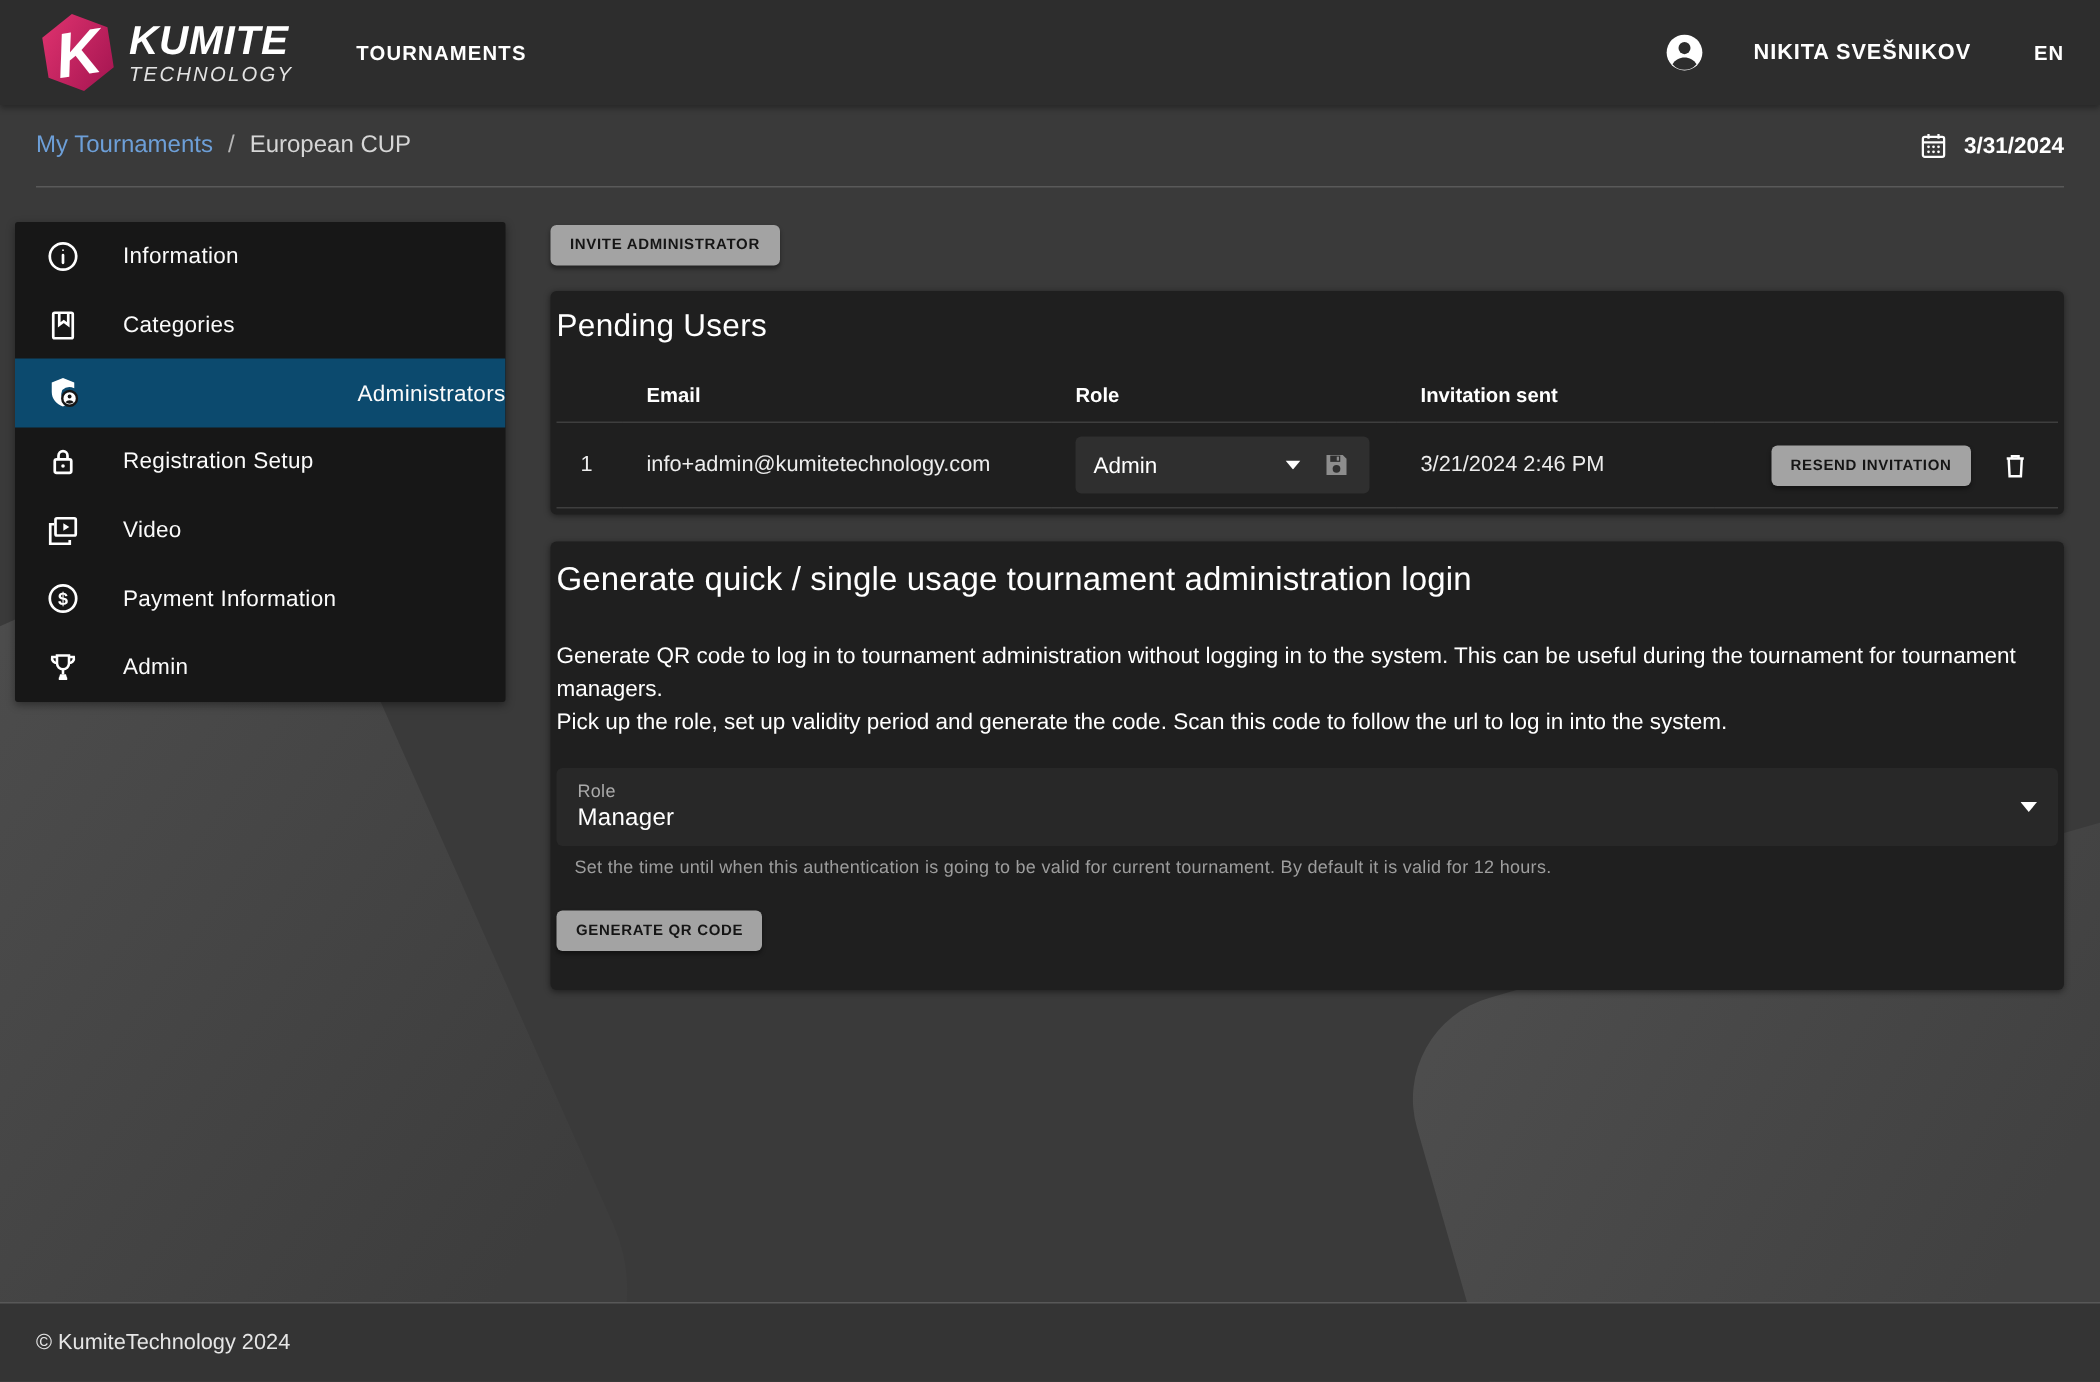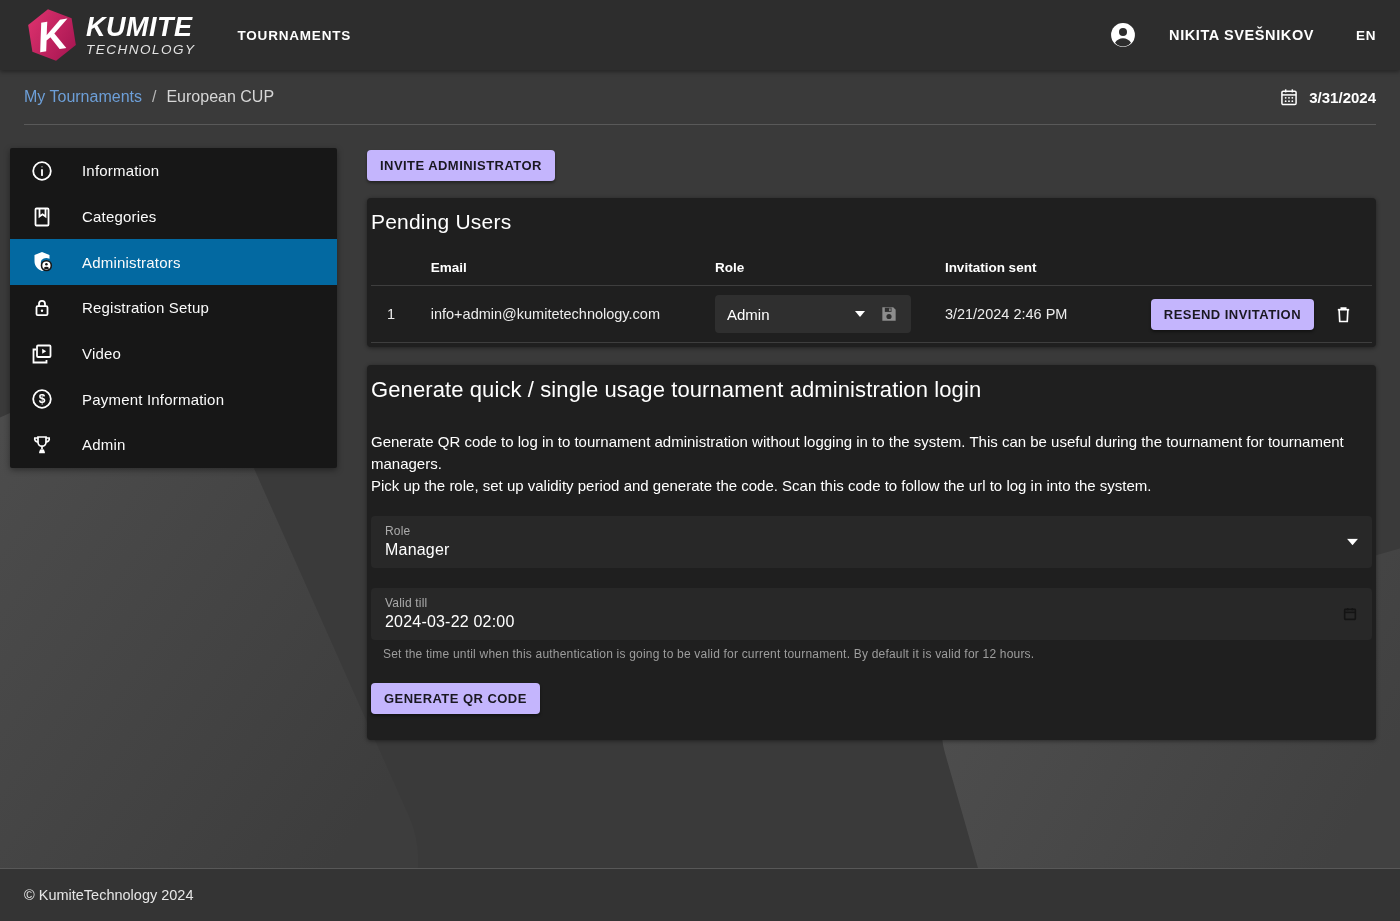"INVITE ADMINISTRATOR" .btn-blue { background: #c4b5fd -> #a3a3a3; font-size: 13px -> 10px }
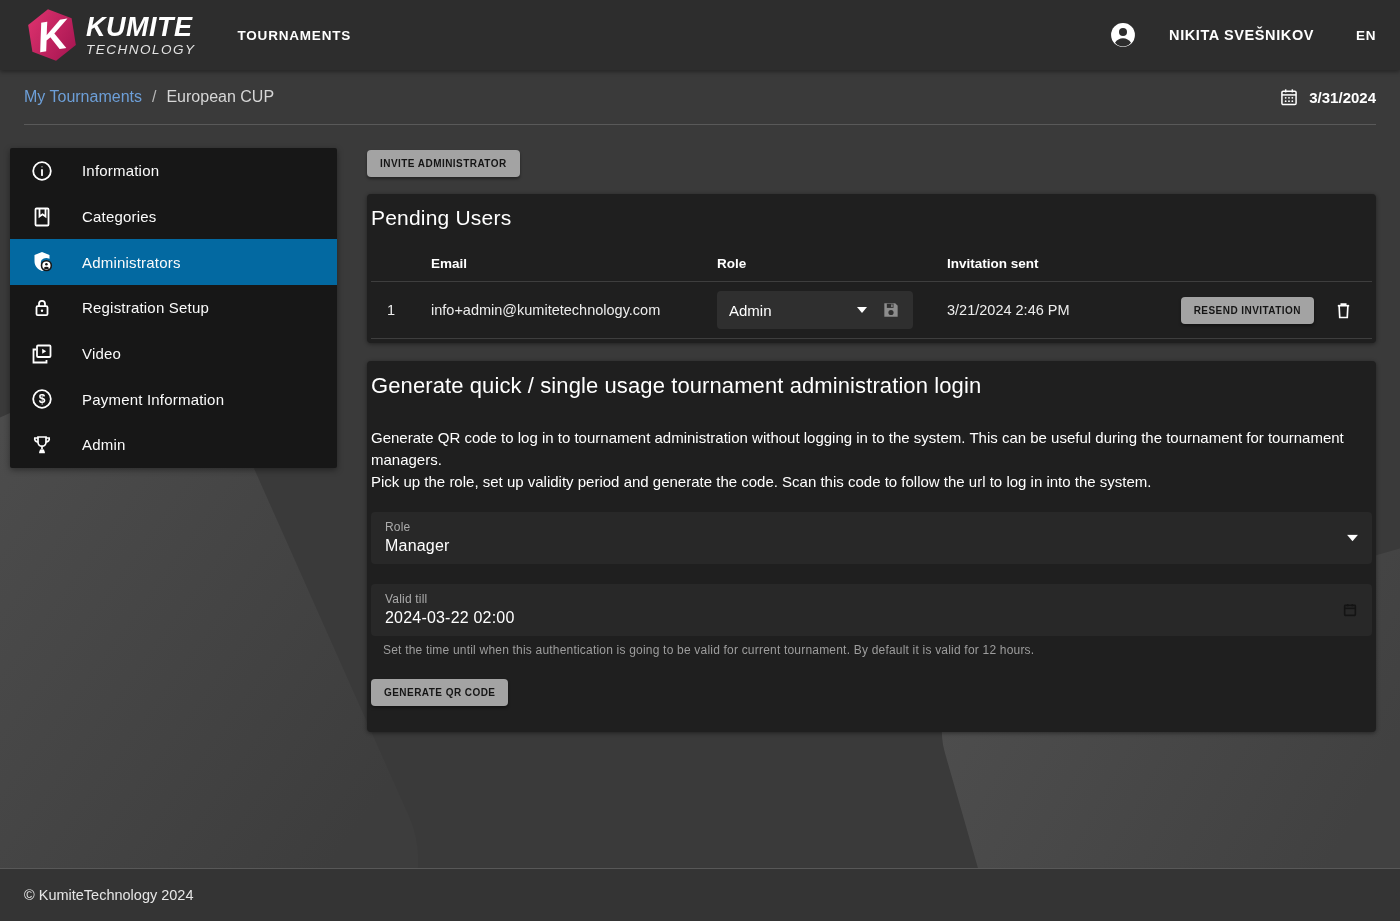"Administrators" .side-item.selected { background: #0369a1 -> #0c4a6e; justify-content: none -> space-between }
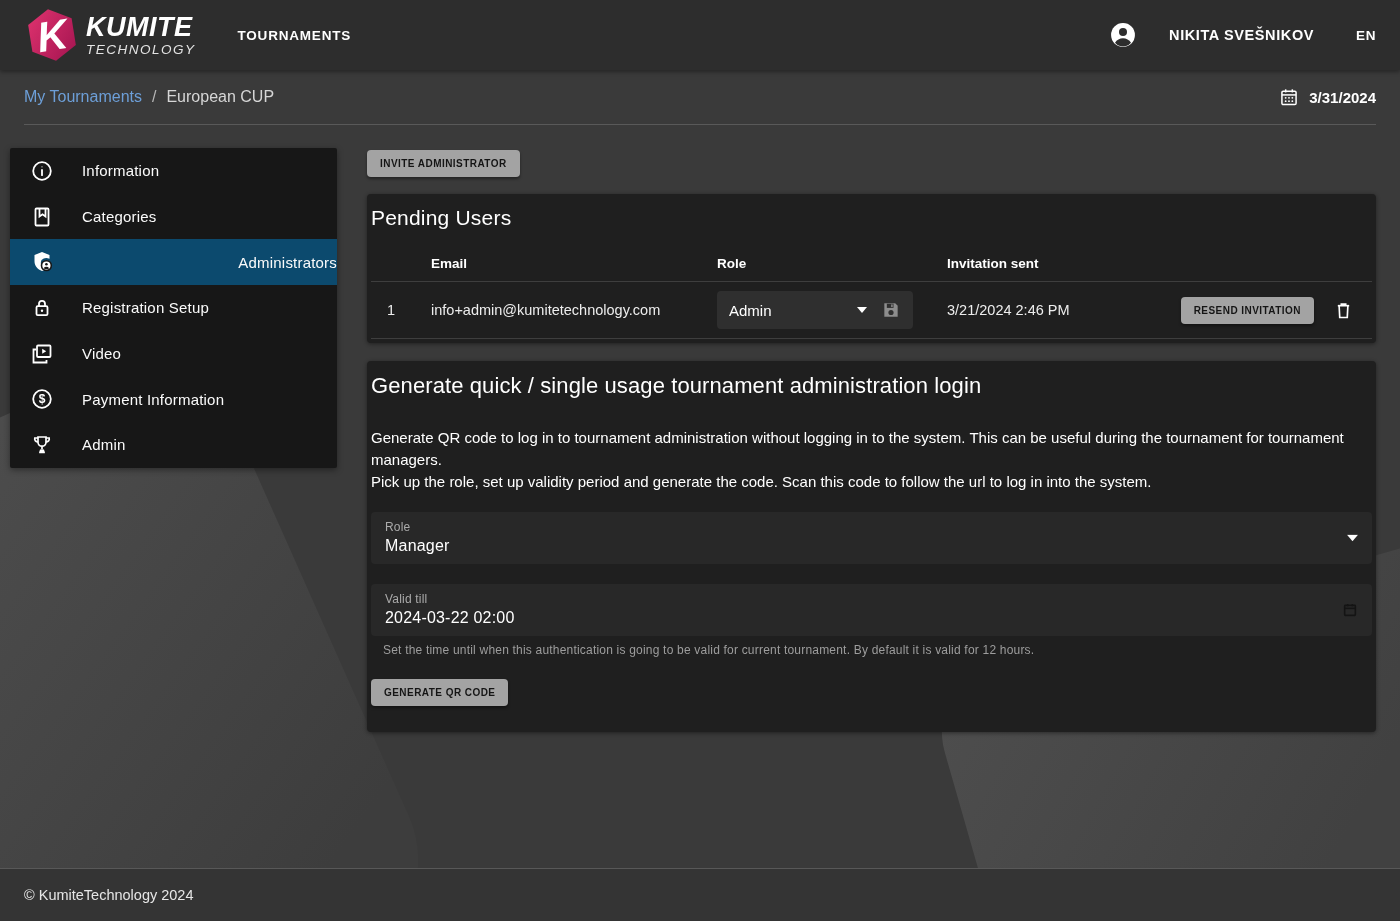"Valid till" div.field { html: <div> <div>Valid till</div> <div>2024-03-22 02:00</div> <span> <svg> <rect></rect> <line></line> <line></line> <line></line> </svg> </span> </div> -> none }
